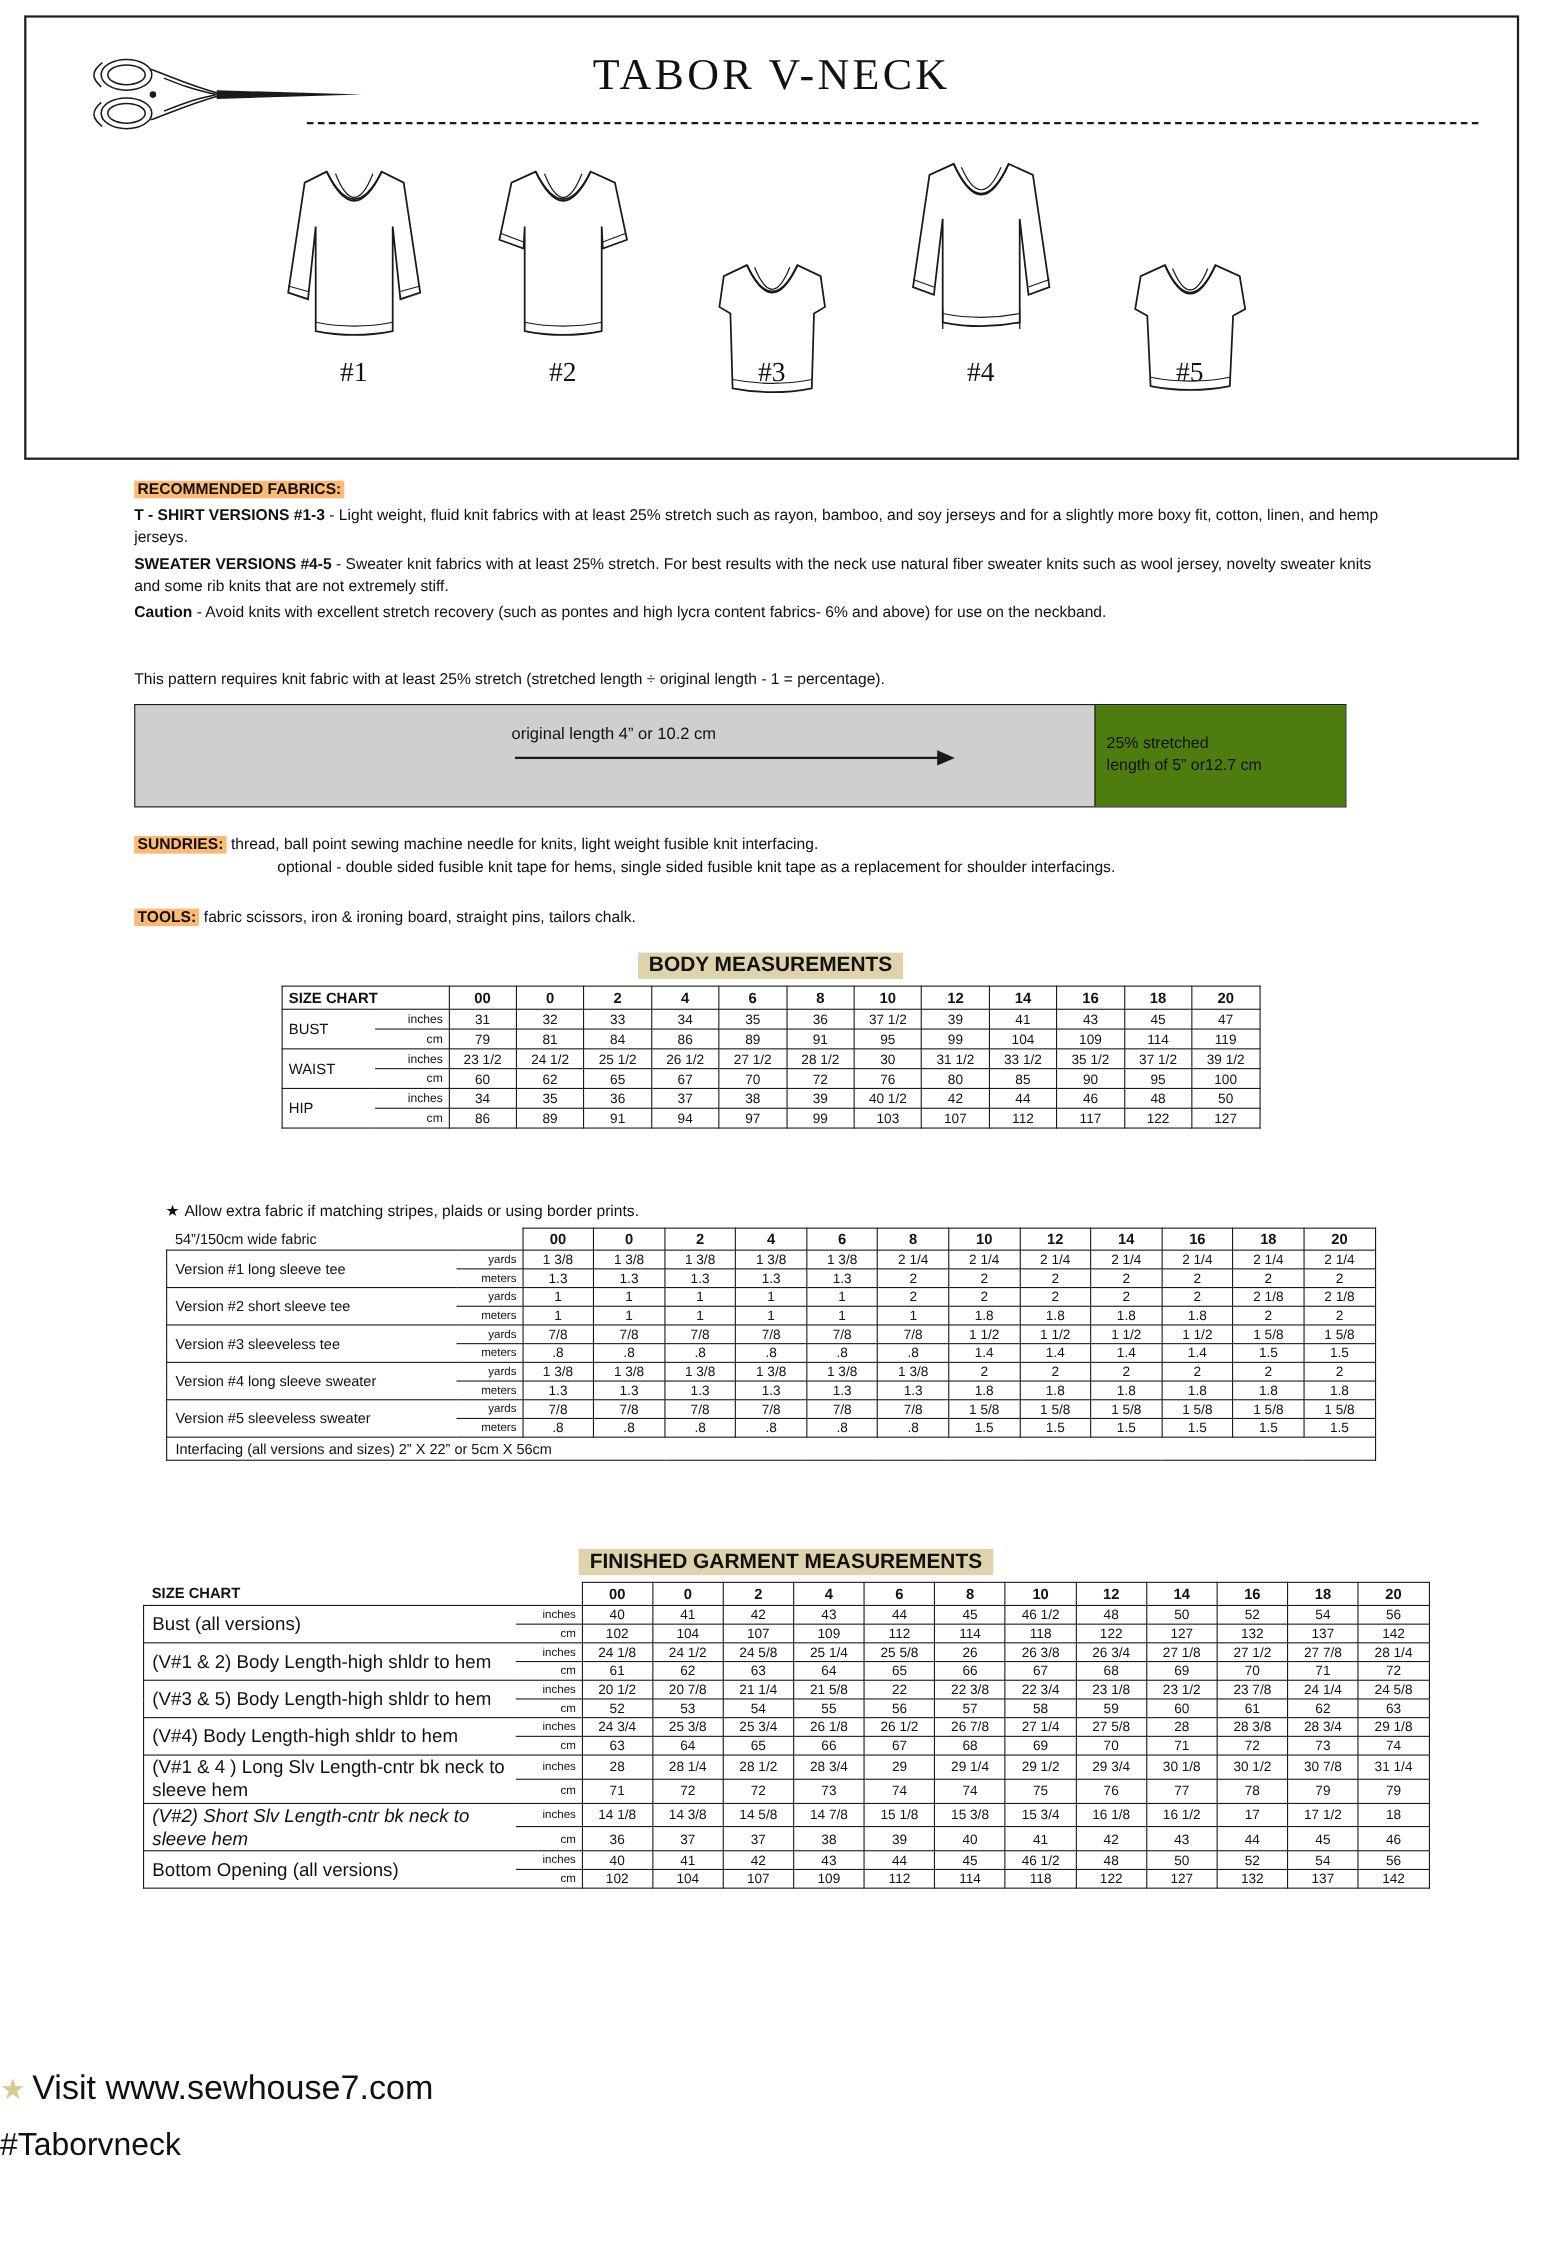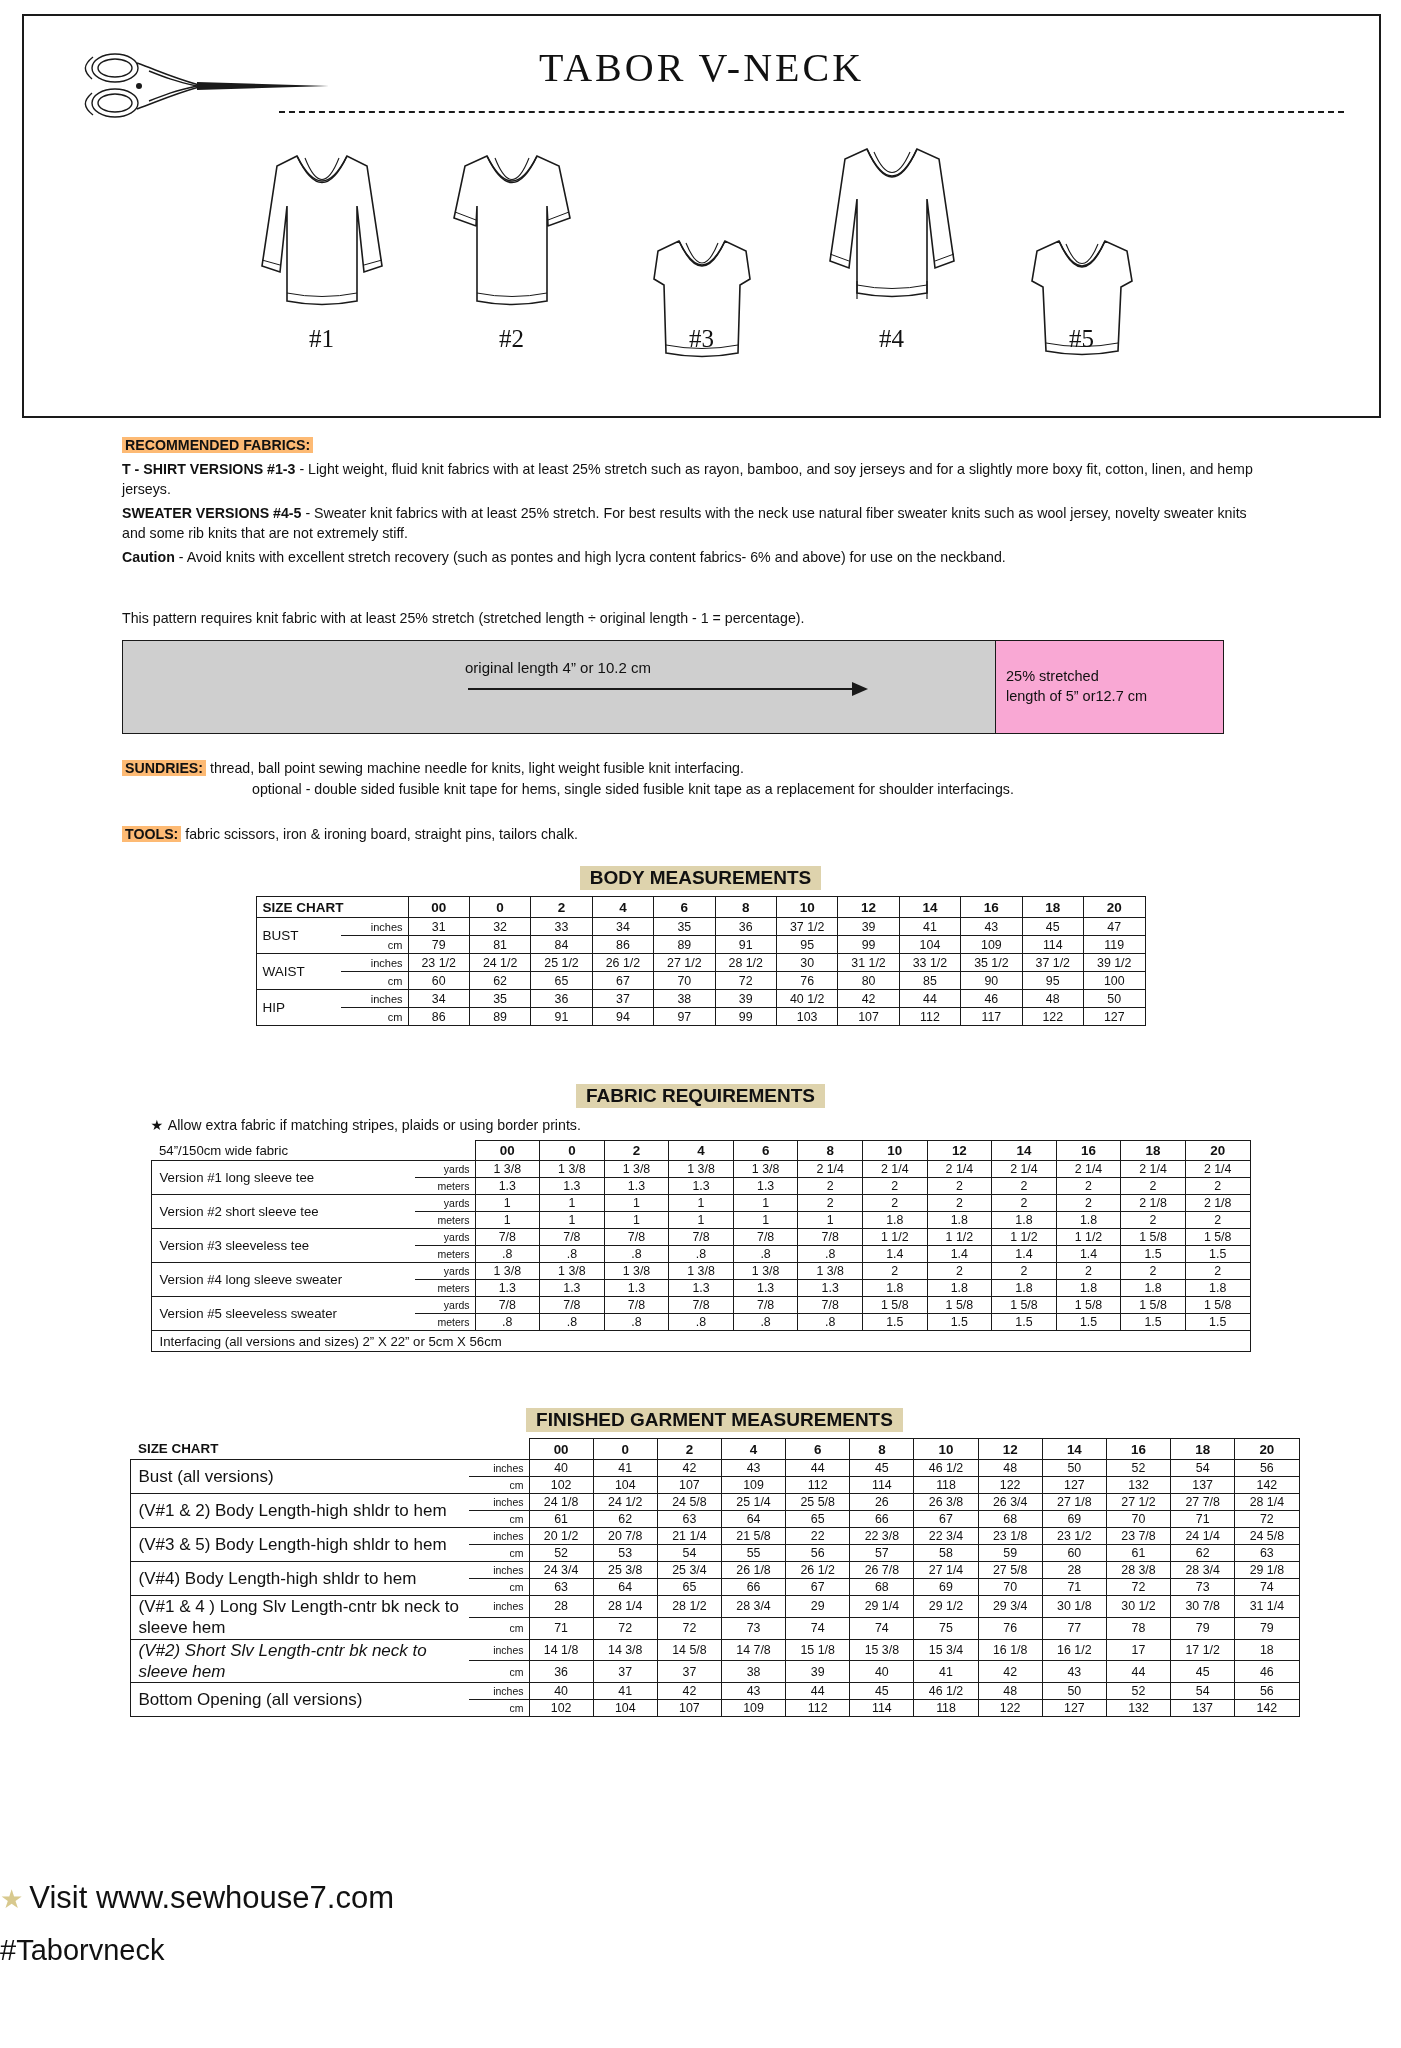"25% stretched" .stretchbar .rightbox { background: #f9a8d4 -> #4d7c0f }
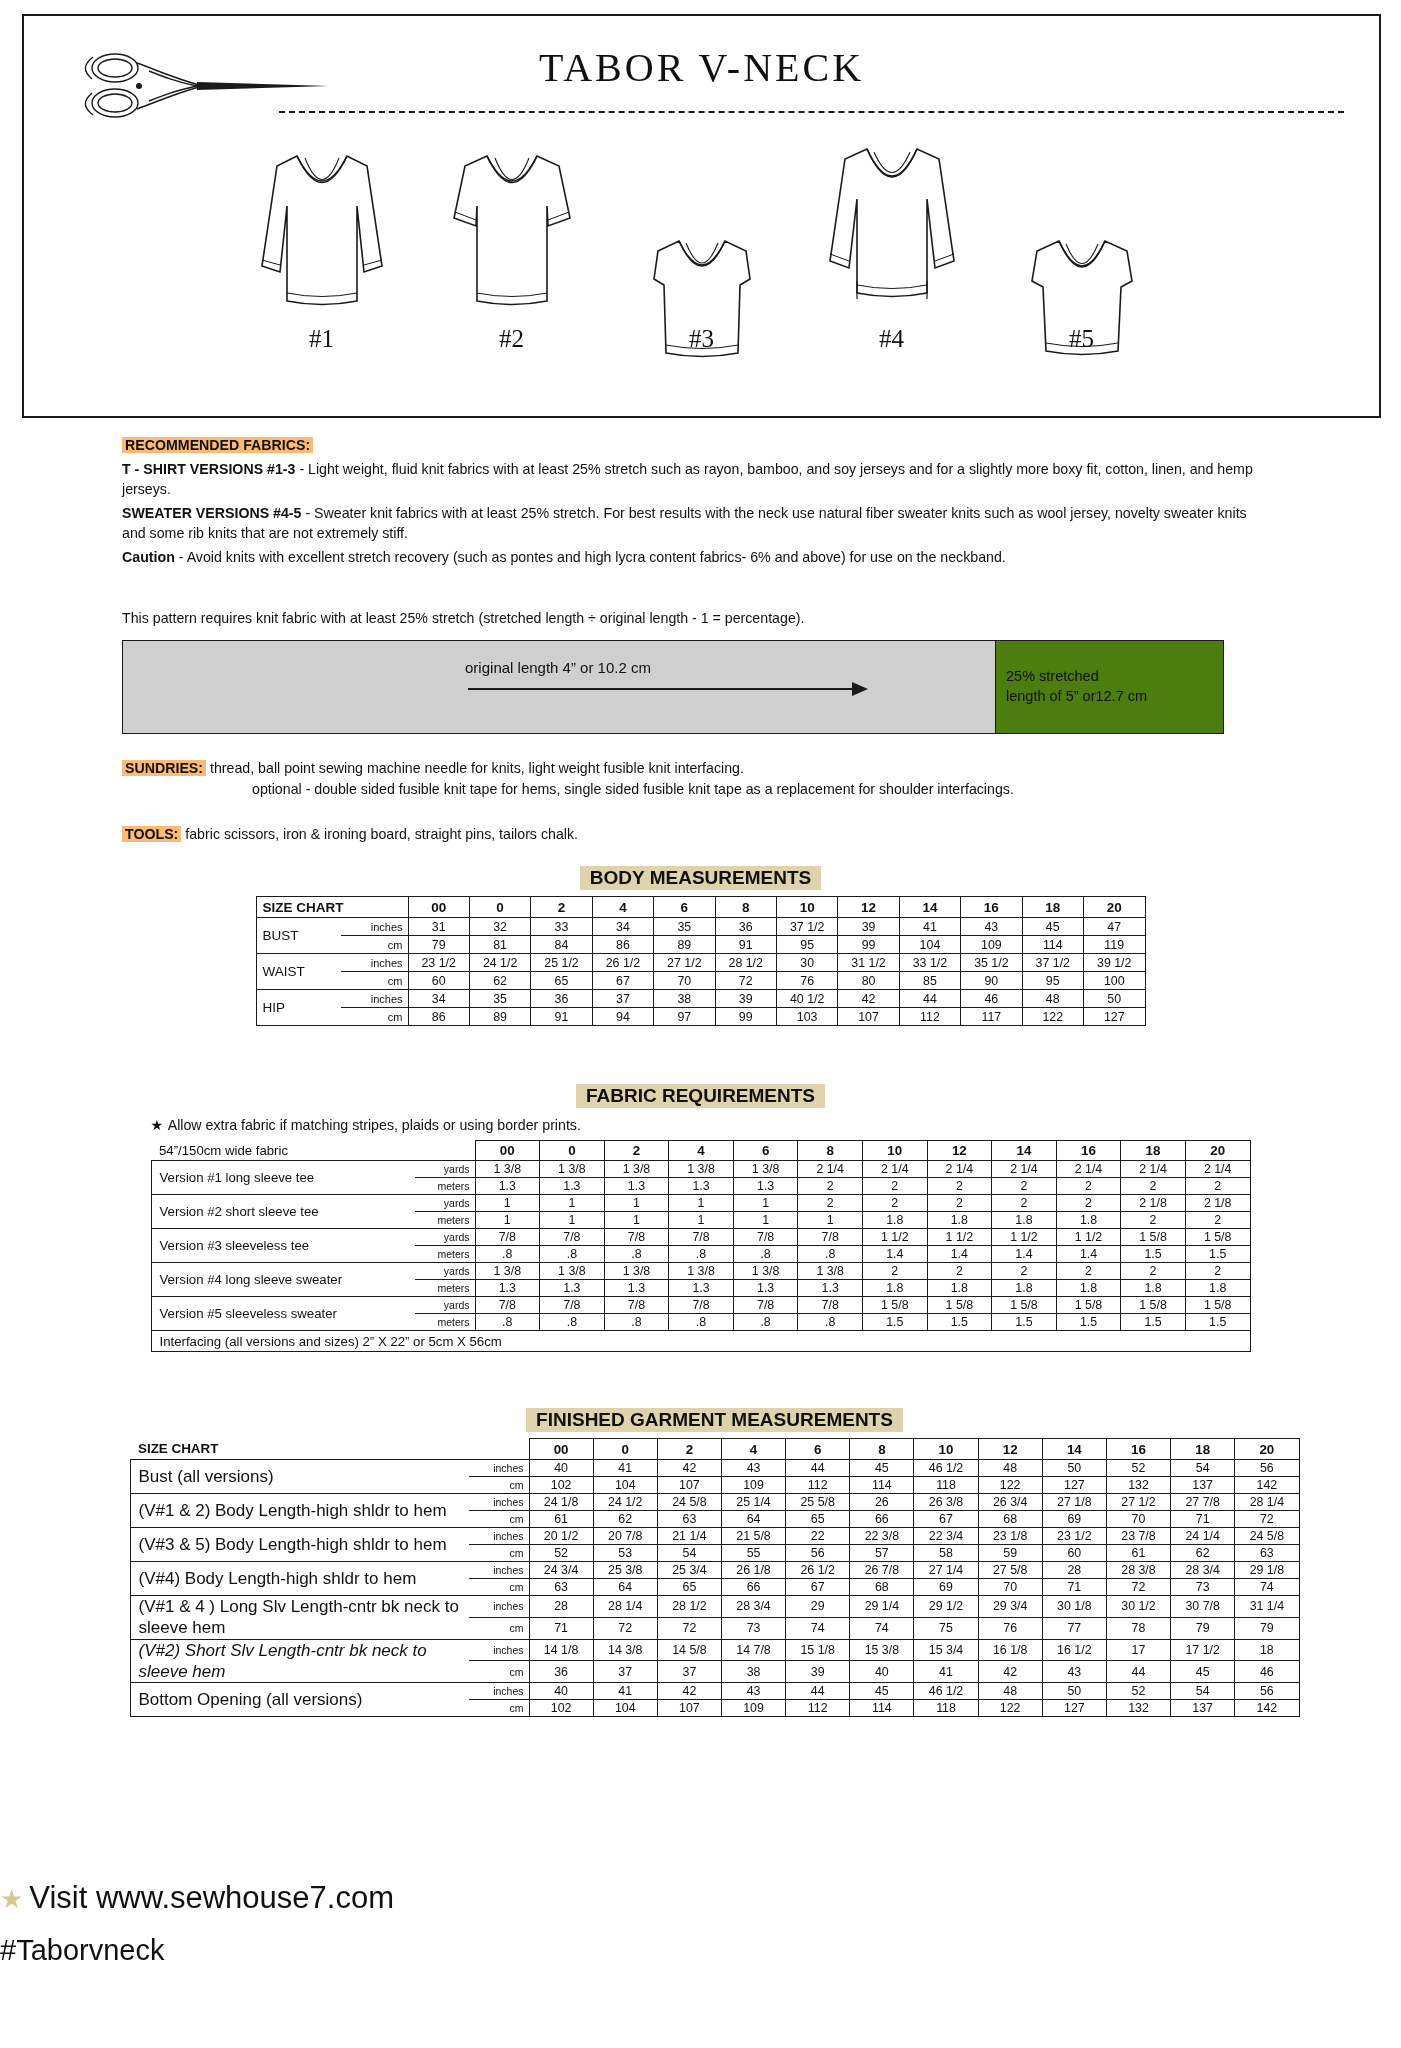"FABRIC REQUIREMENTS" div.title-wrap { html: <div><span>FABRIC REQUIREMENTS</span></div> -> none }
